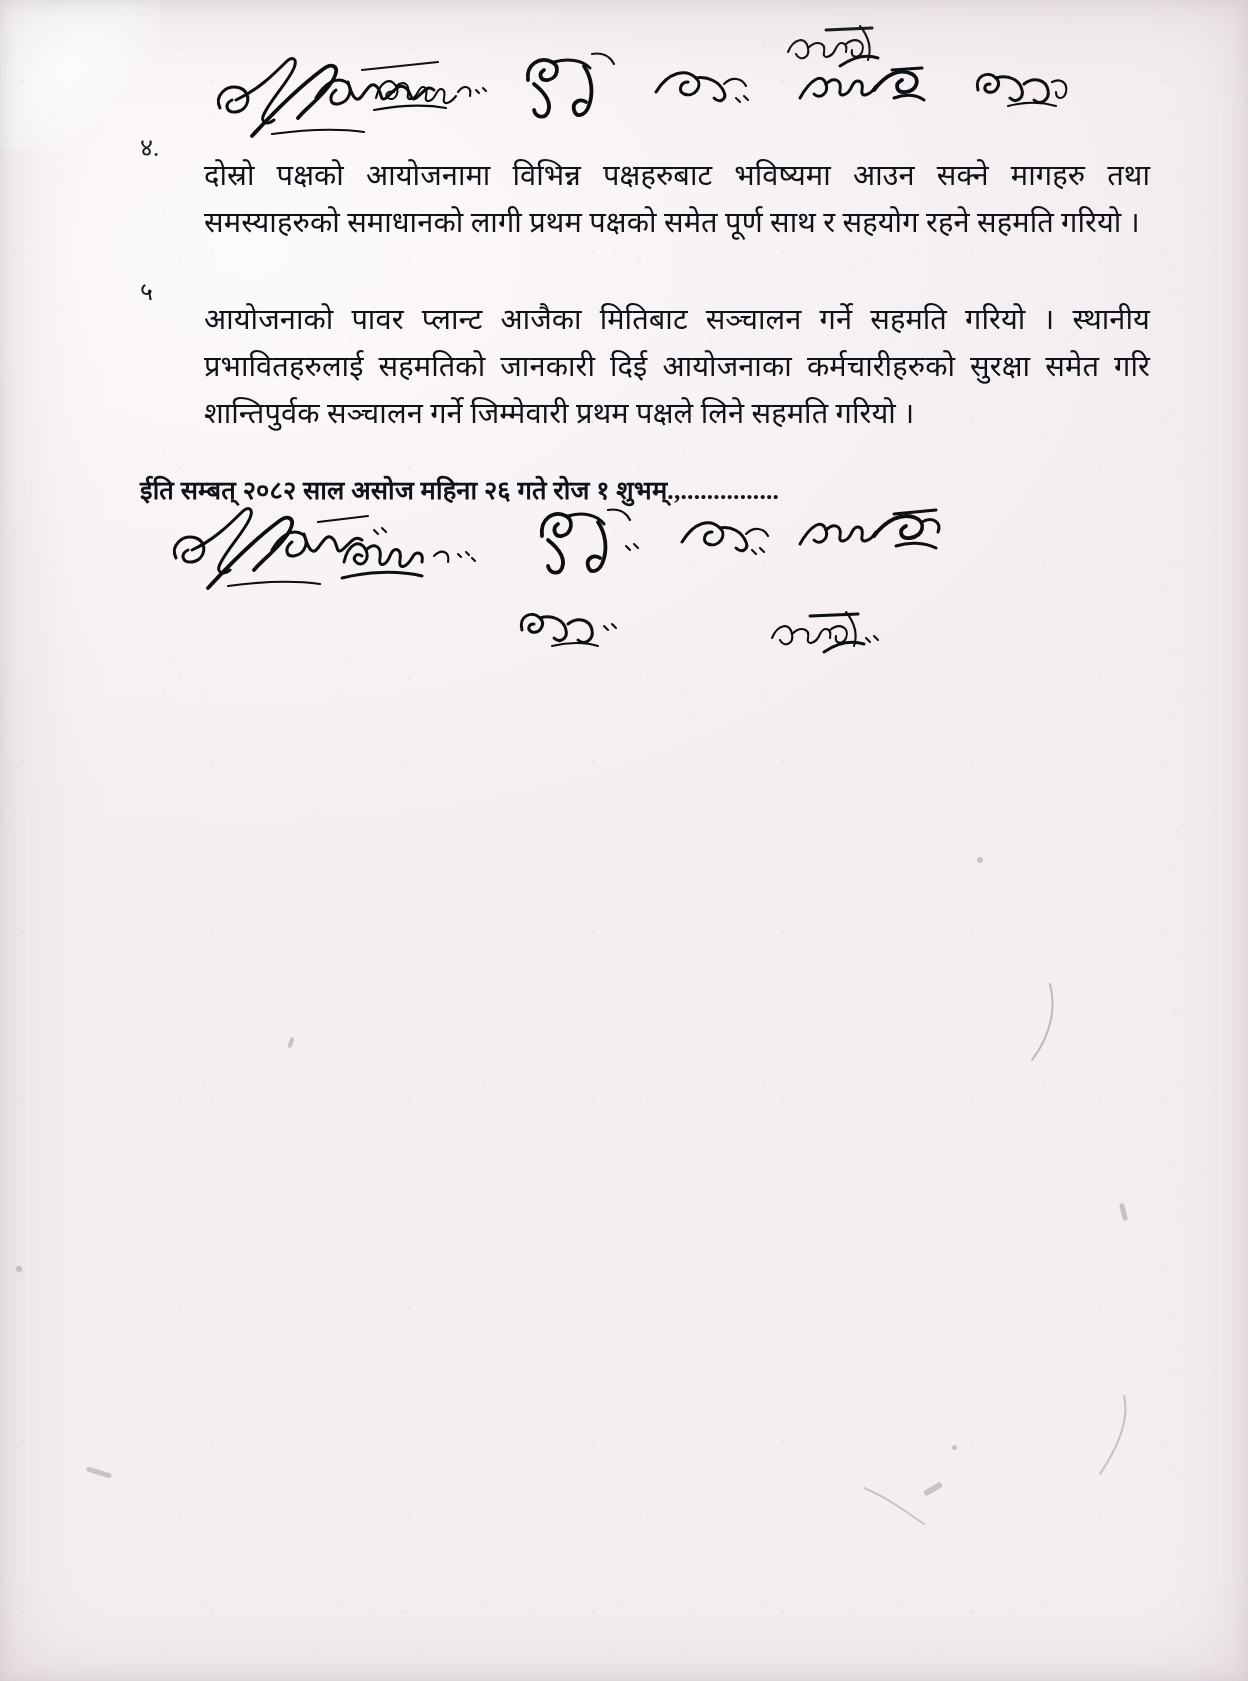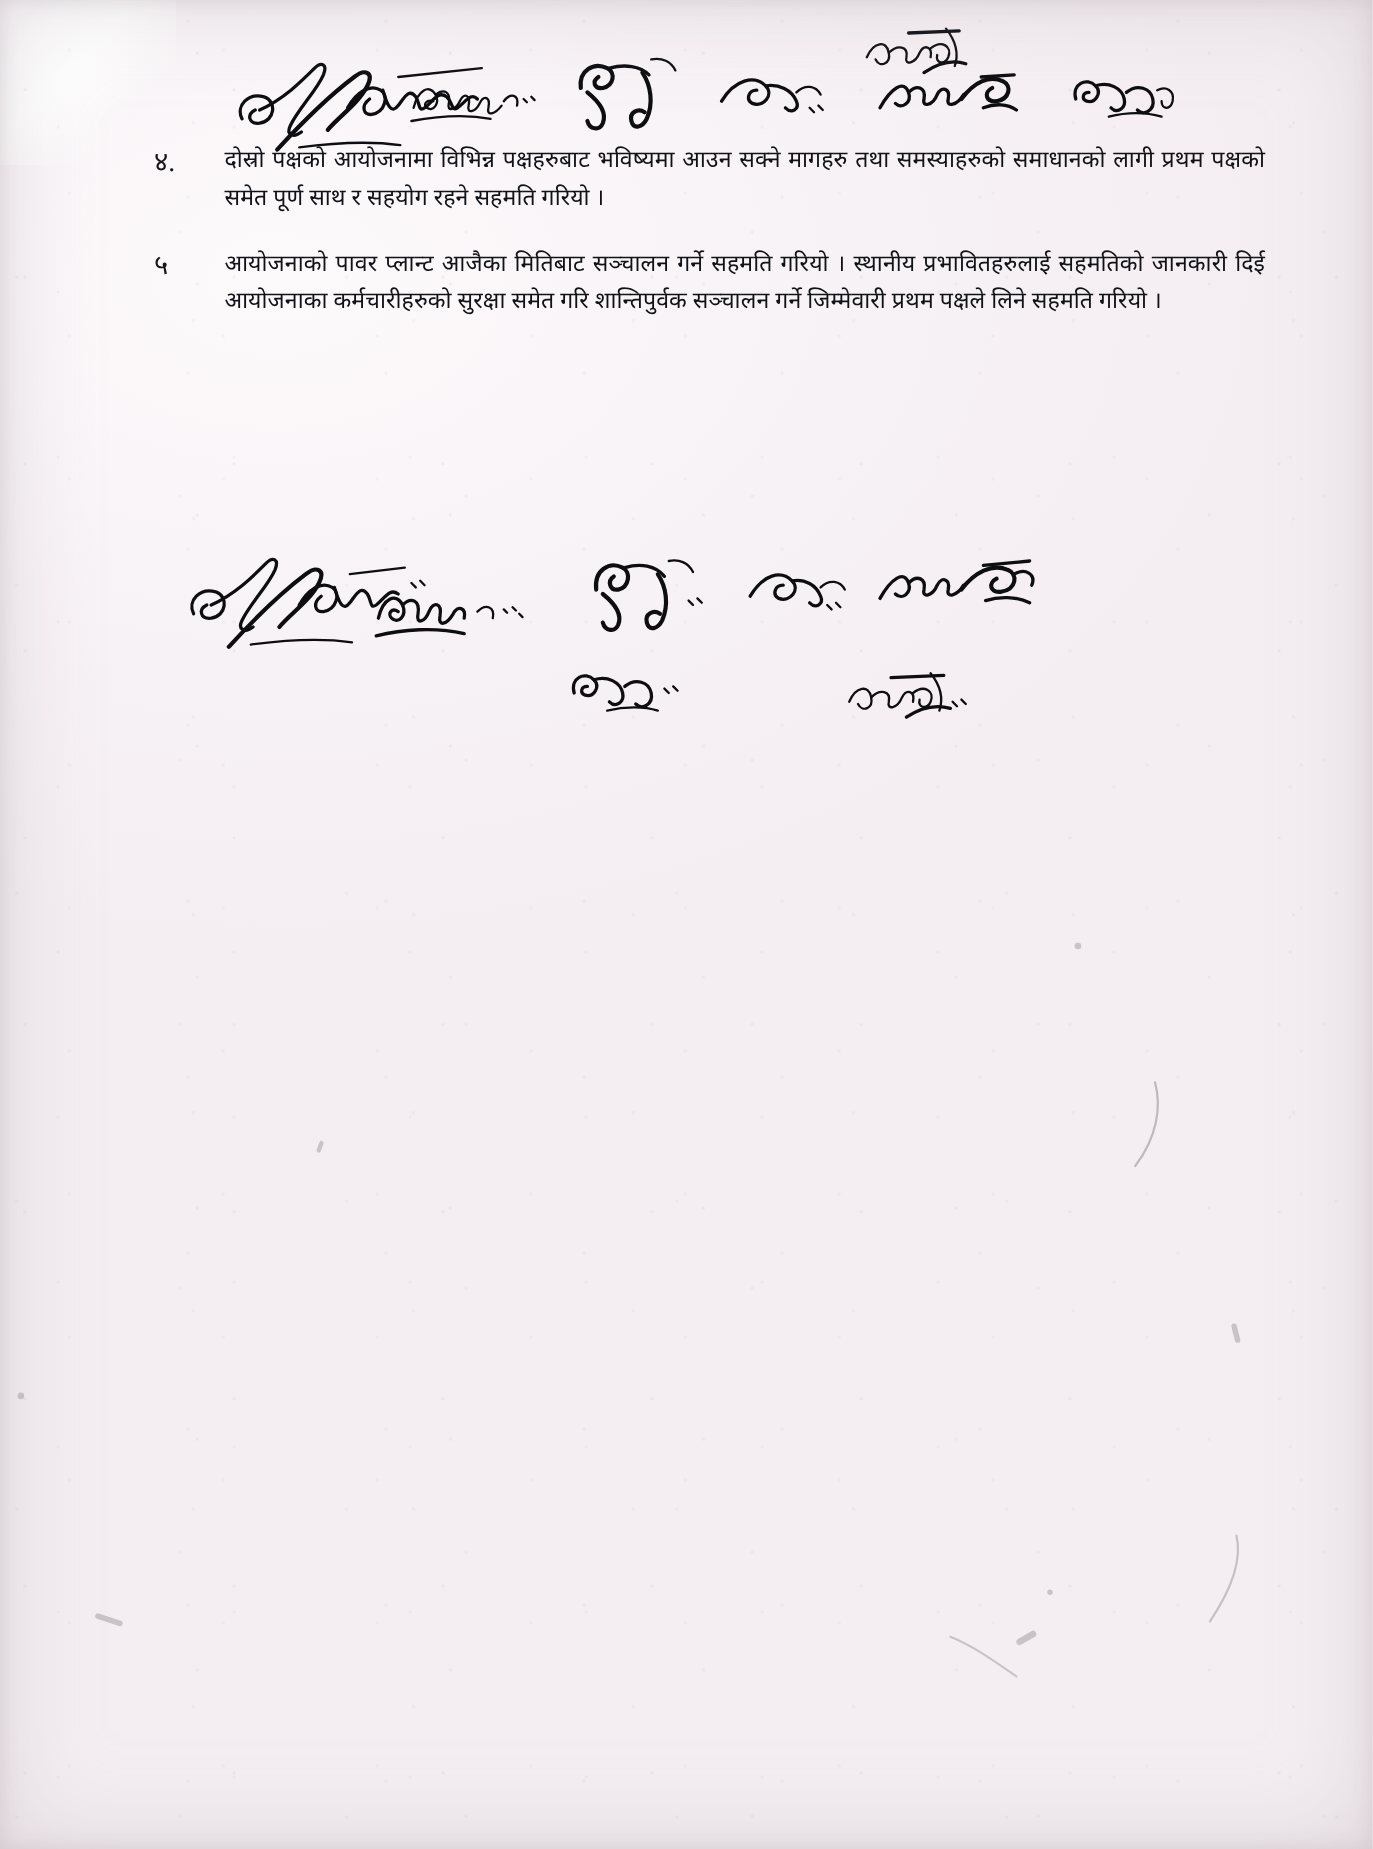"दोस्रो पक्षको आयोजनामा विभिन्न" .clause-text { font-size: 21px -> 29px; margin-top: none -> 24px }
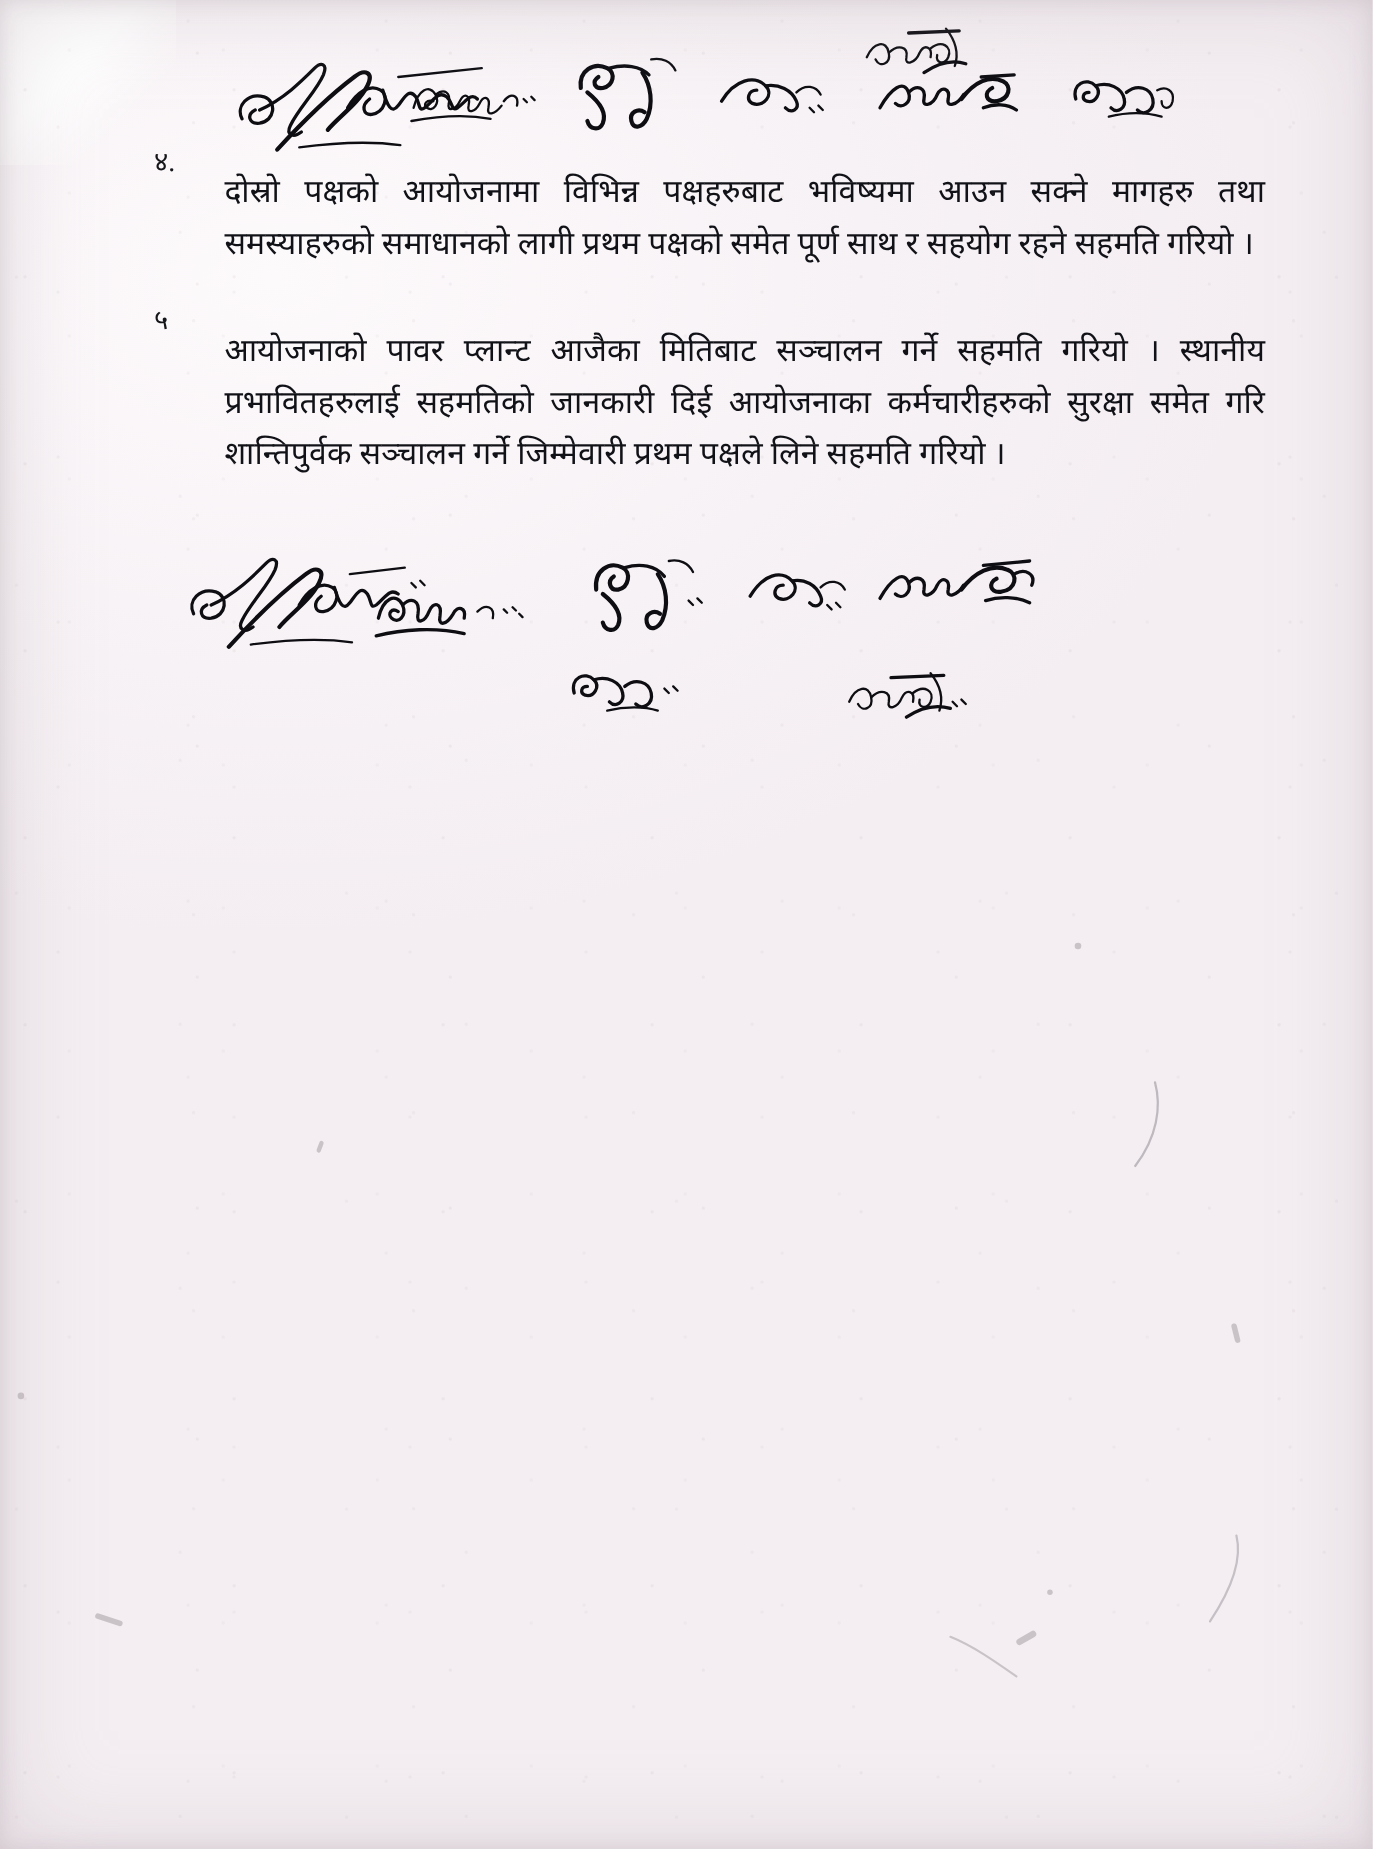"ईति सम्बत् २०८२ साल असोज" div.closing { html: none -> <div>ईति सम्बत् २०८२ साल असोज महिना २६ गते रोज १ शुभम्.,...............</div> }
